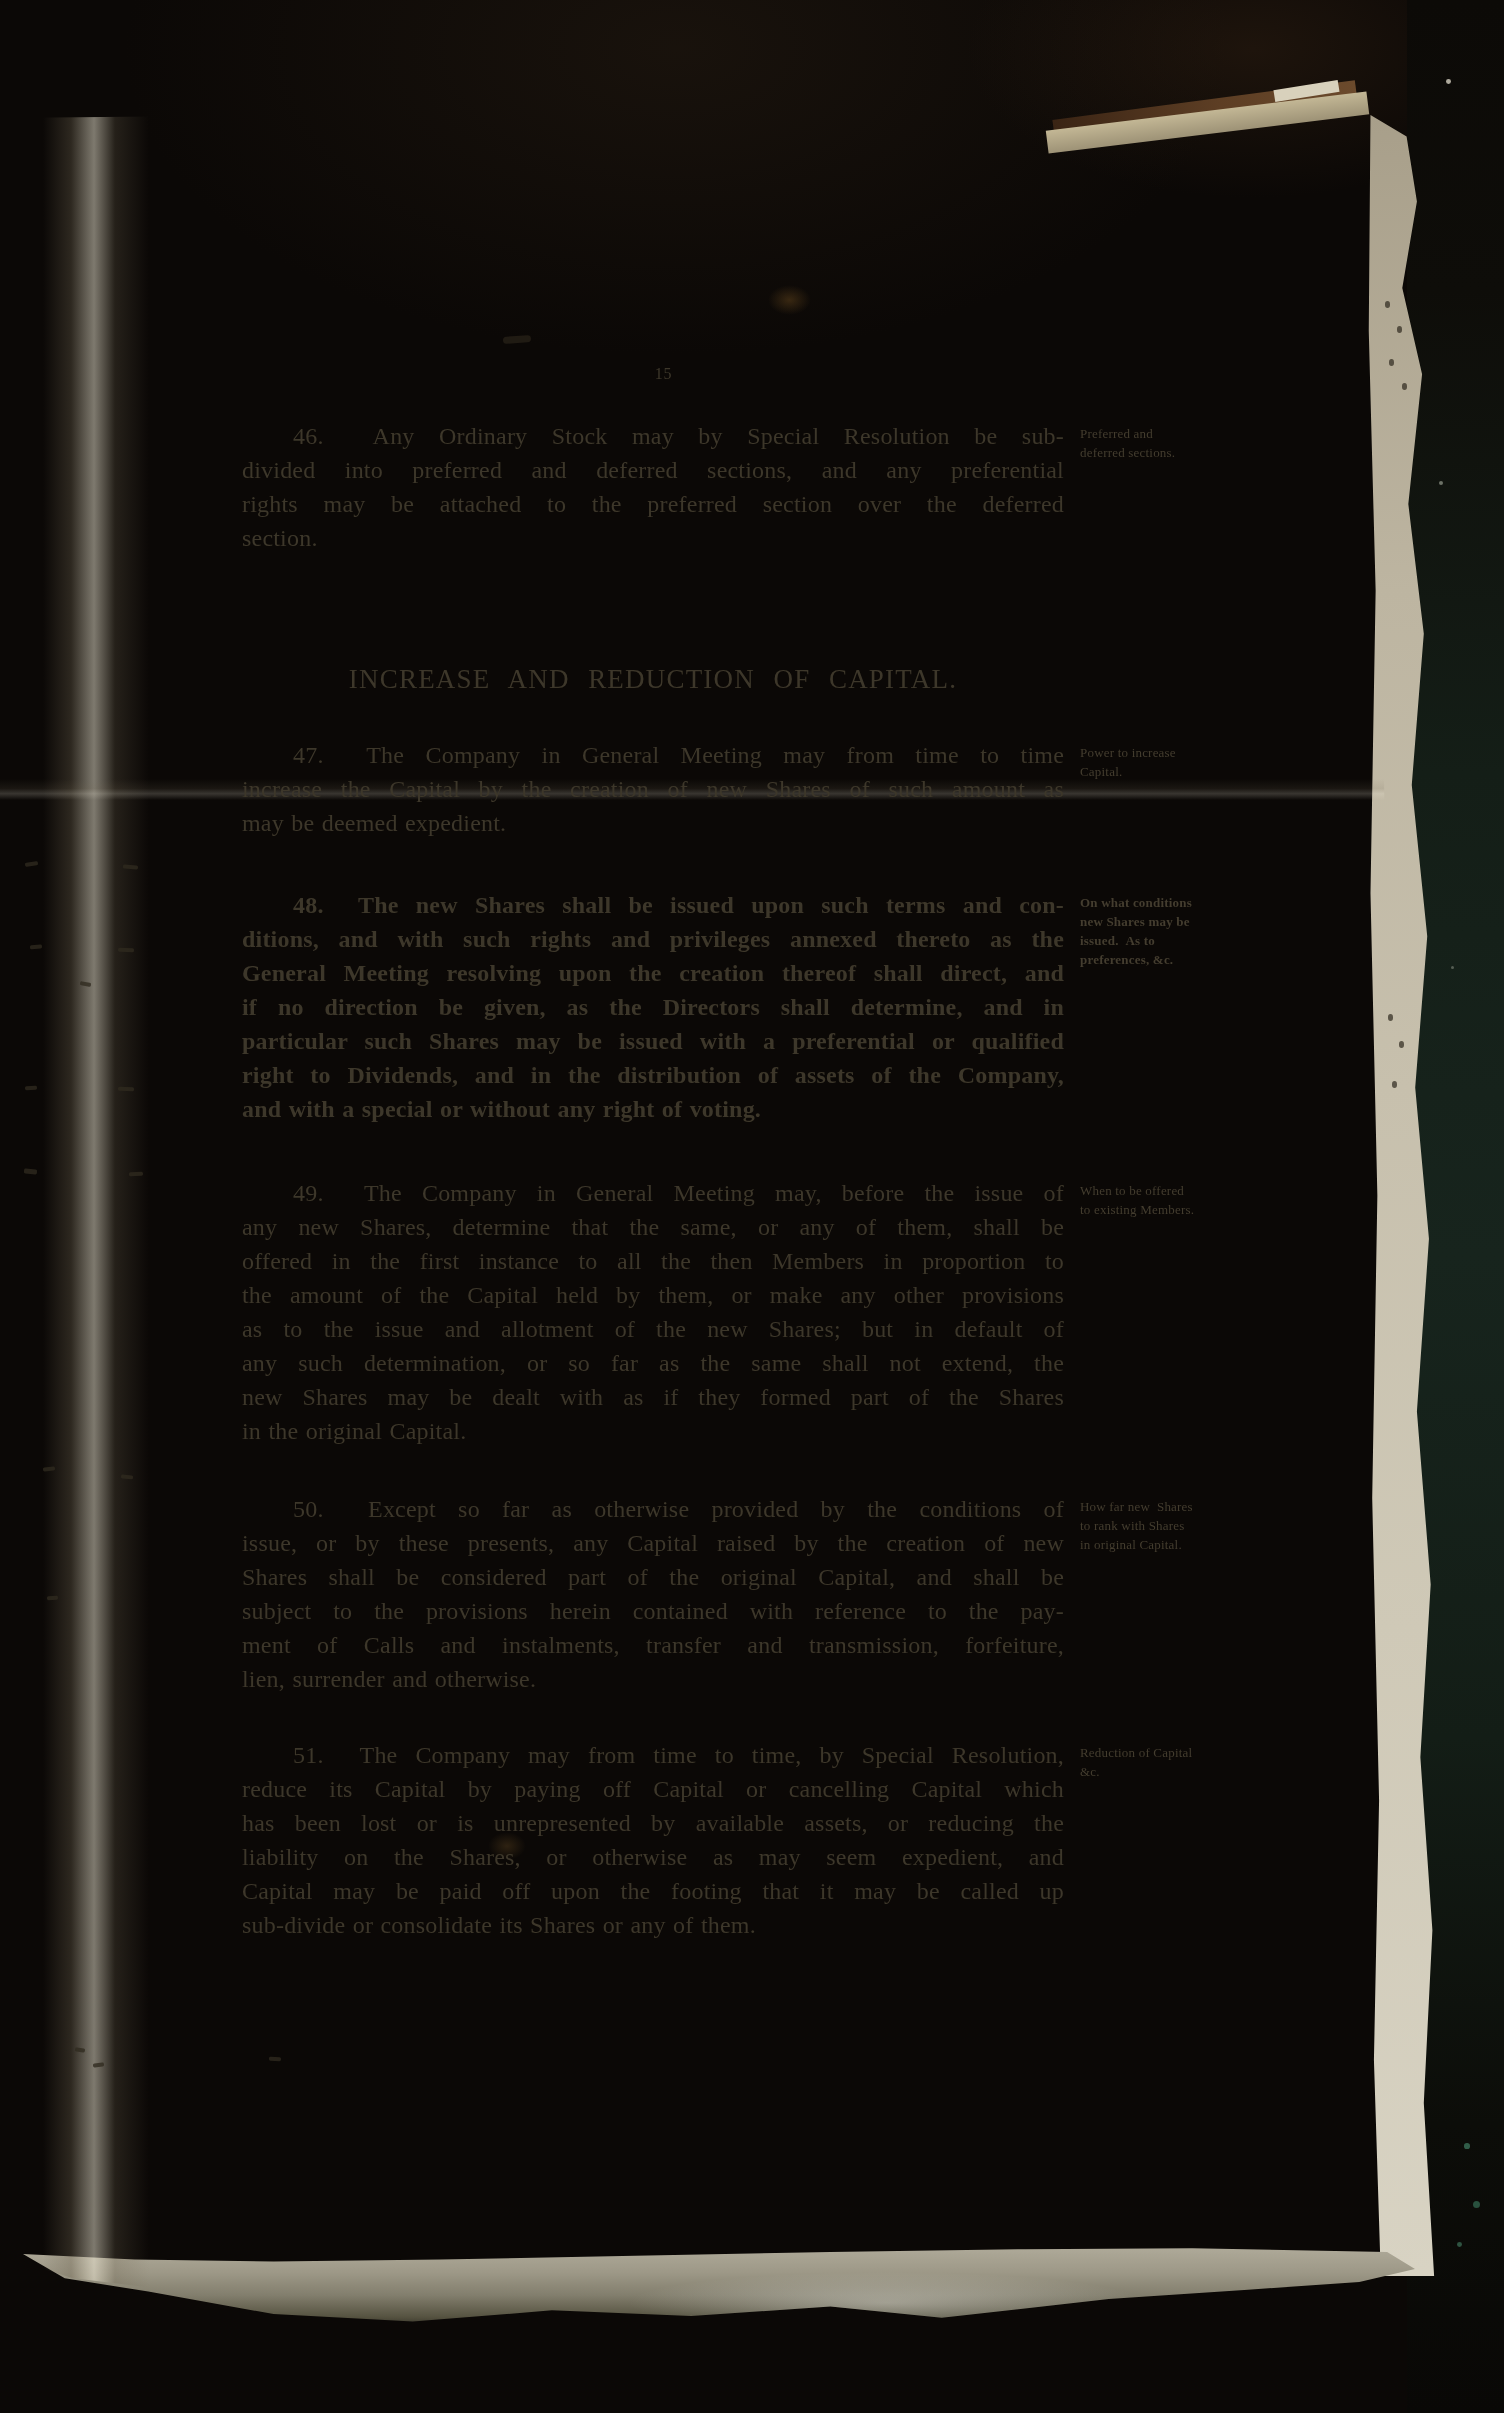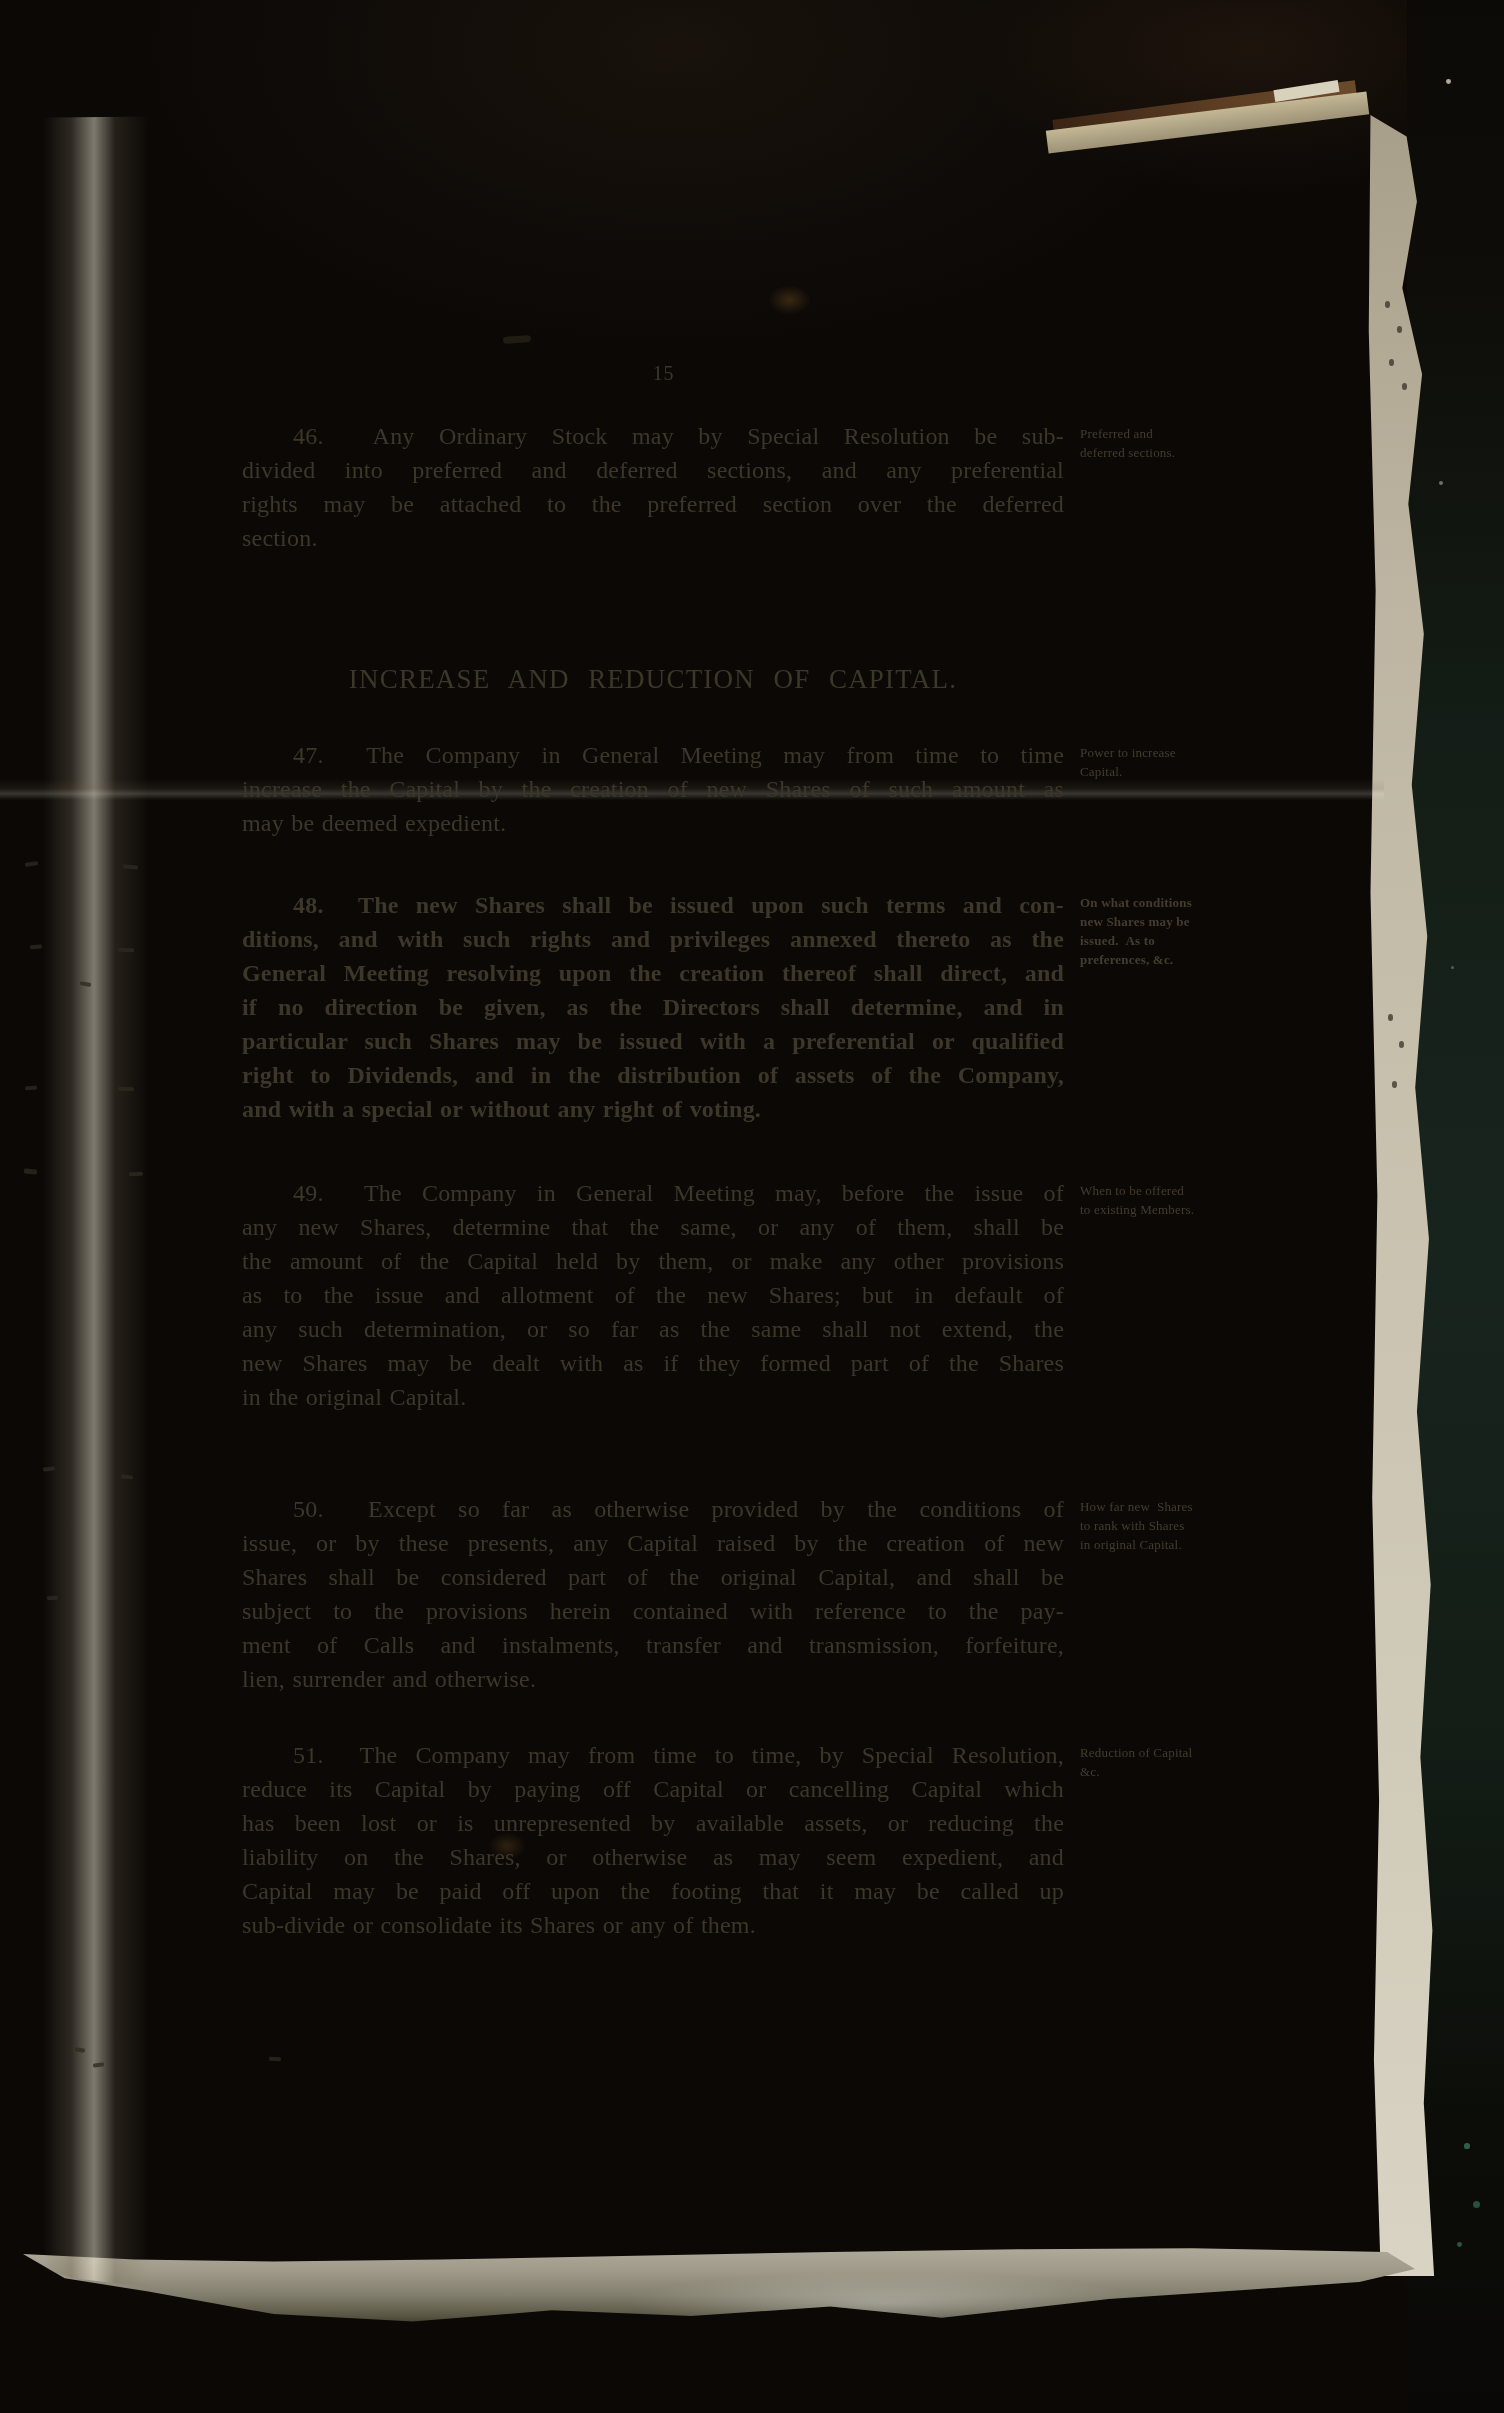"15" .pageno { font-size: 20px -> 16px }
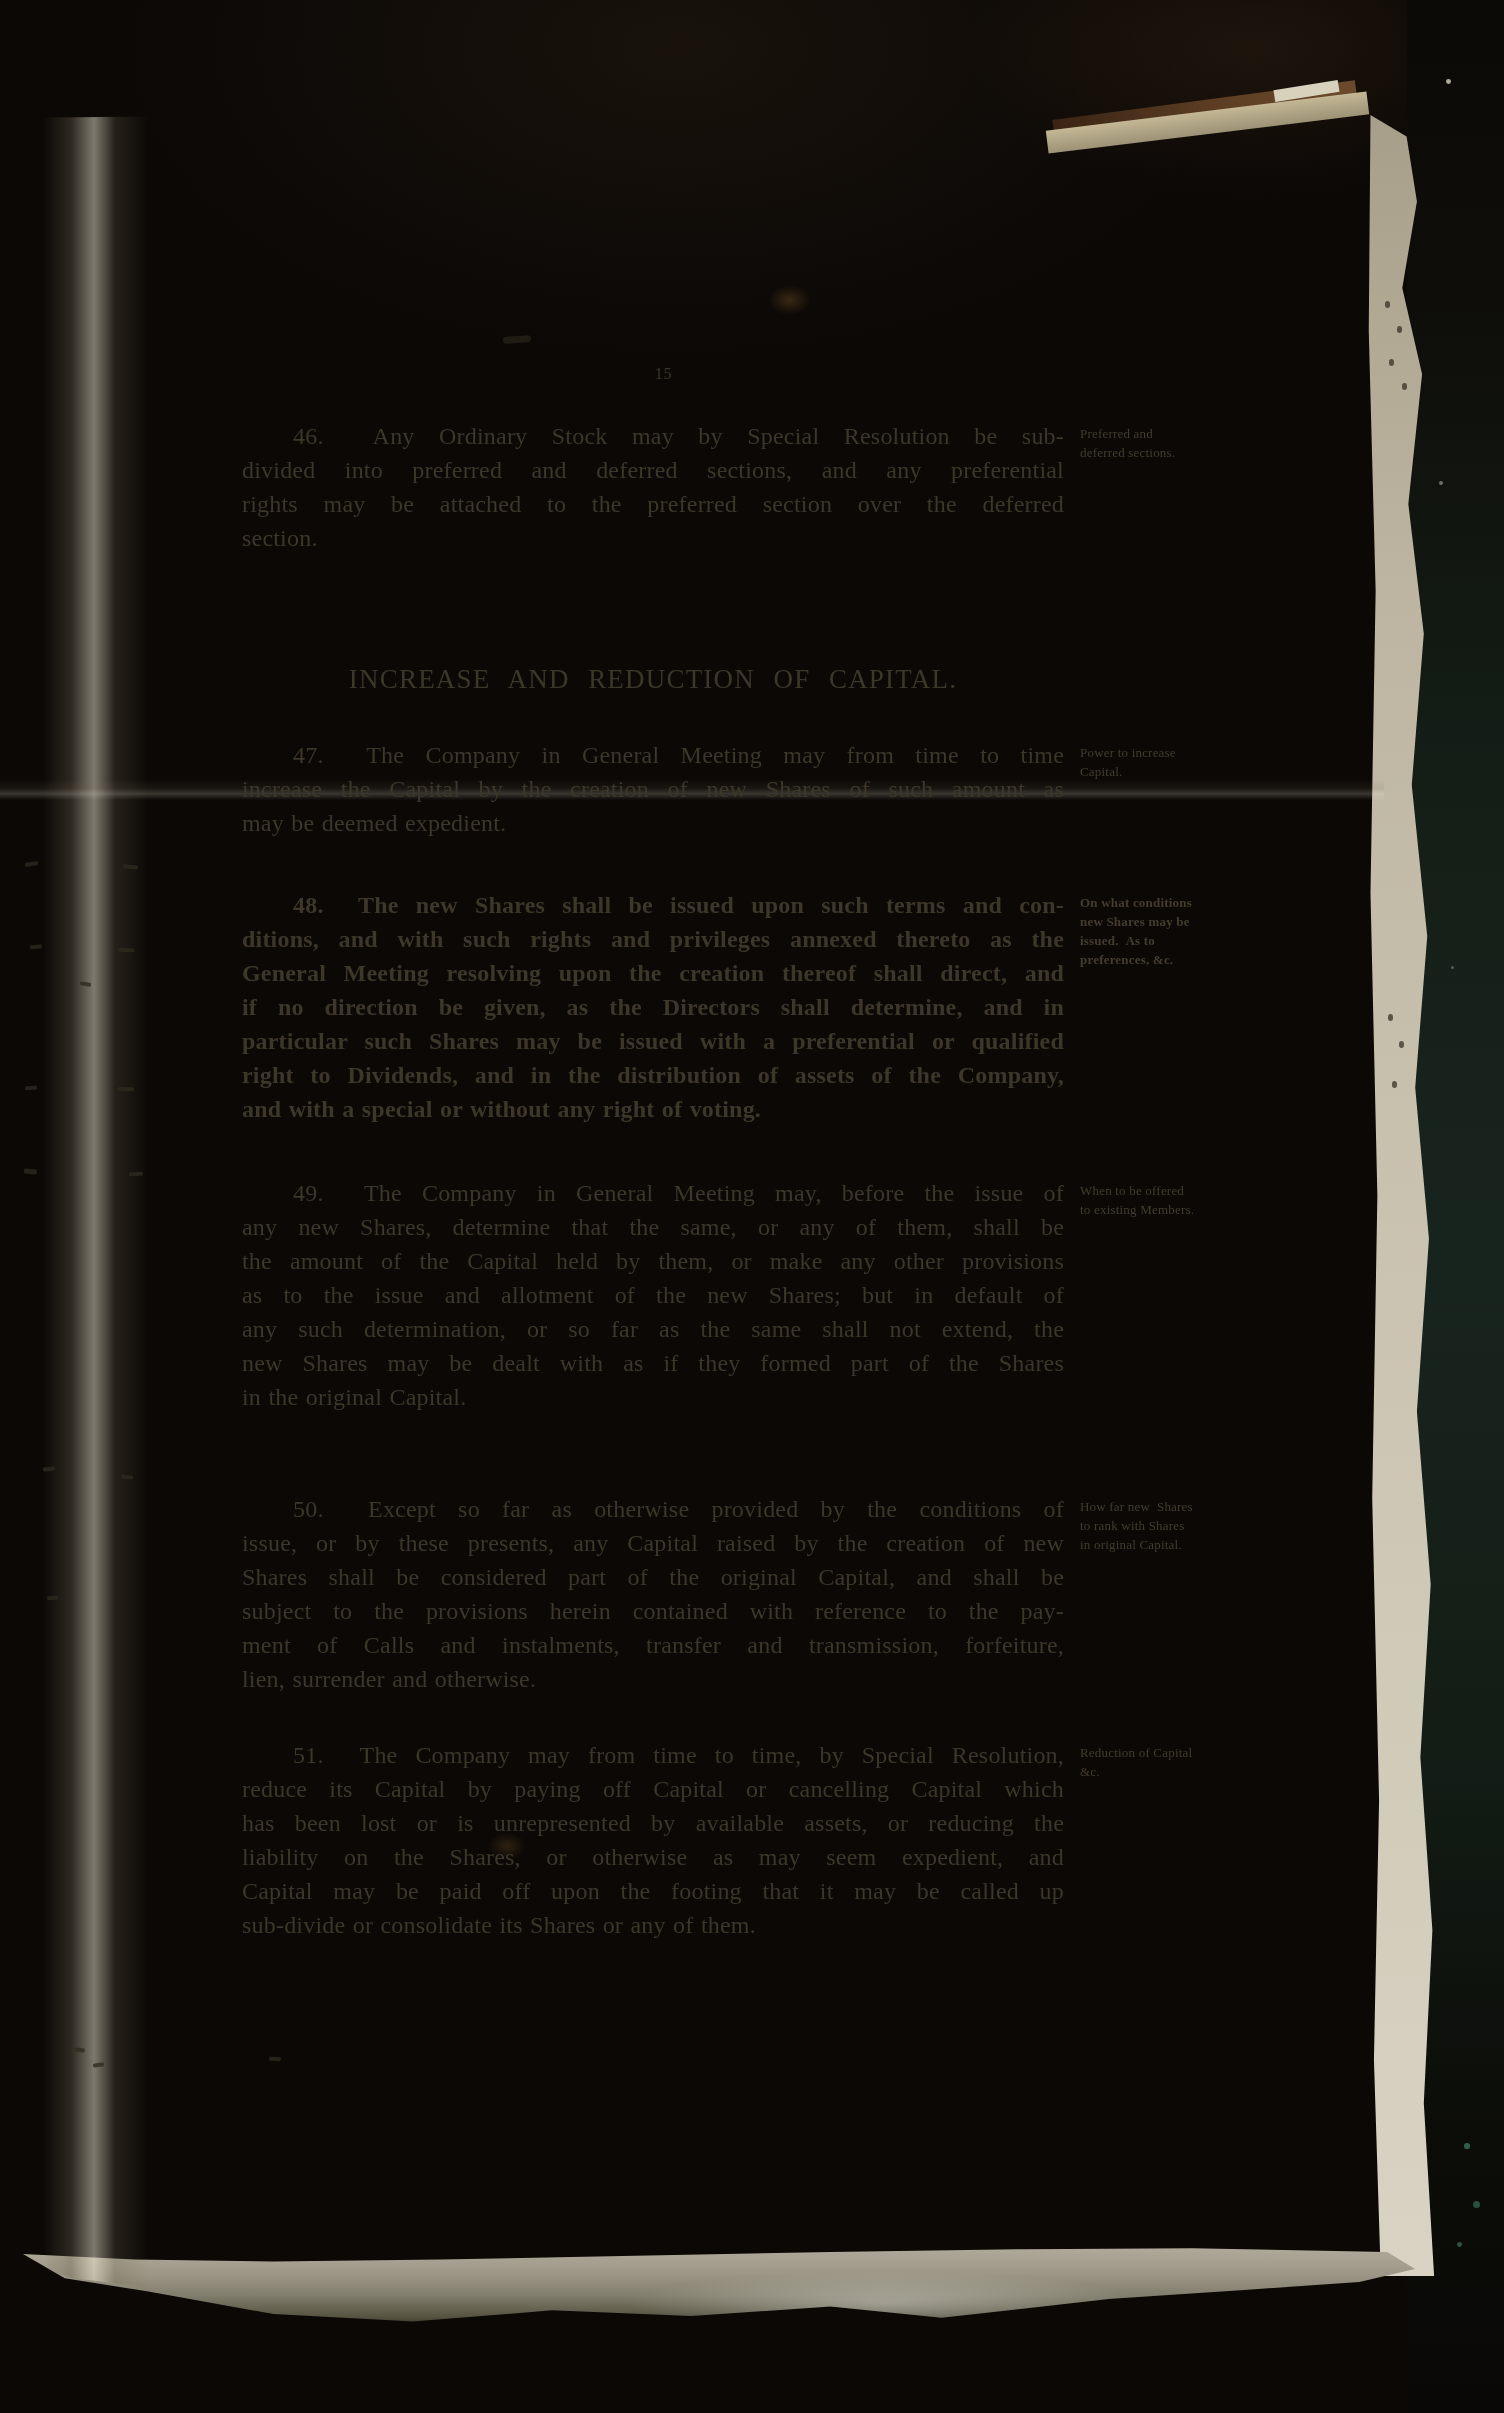"offered in the first instance" div.line { html: none -> <div>offered in the first instance to all the then Members in proportion to</div> }
